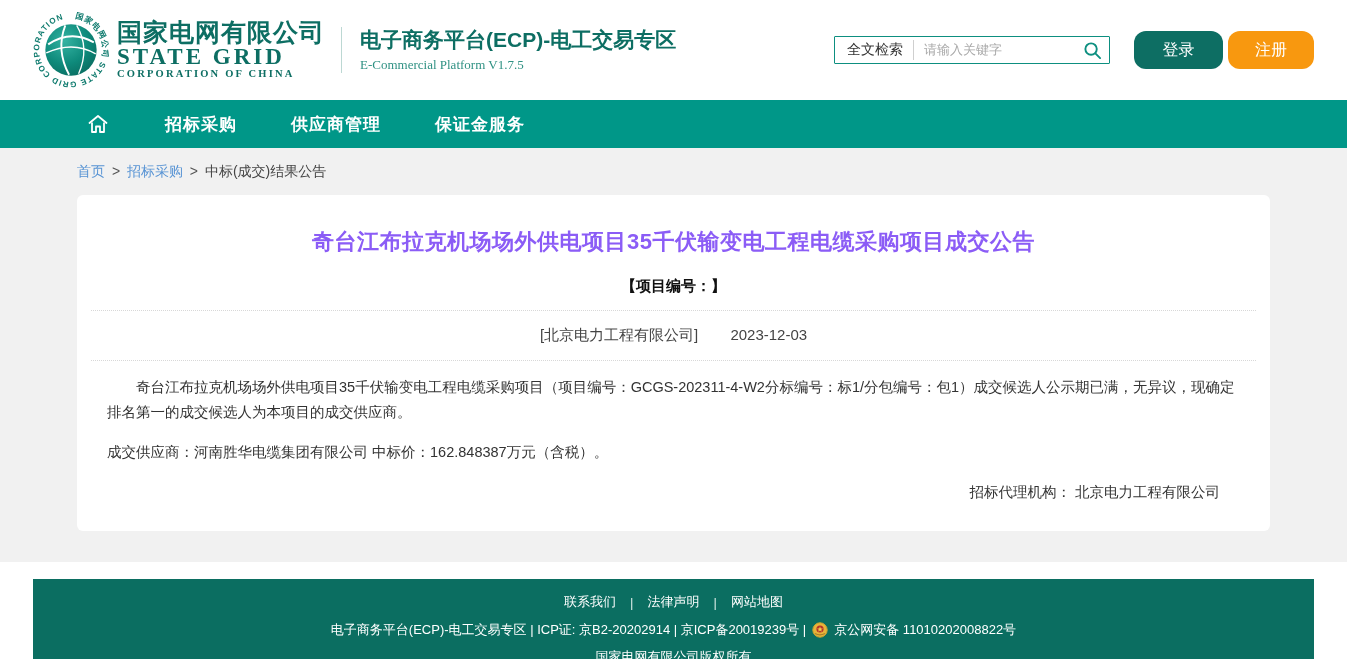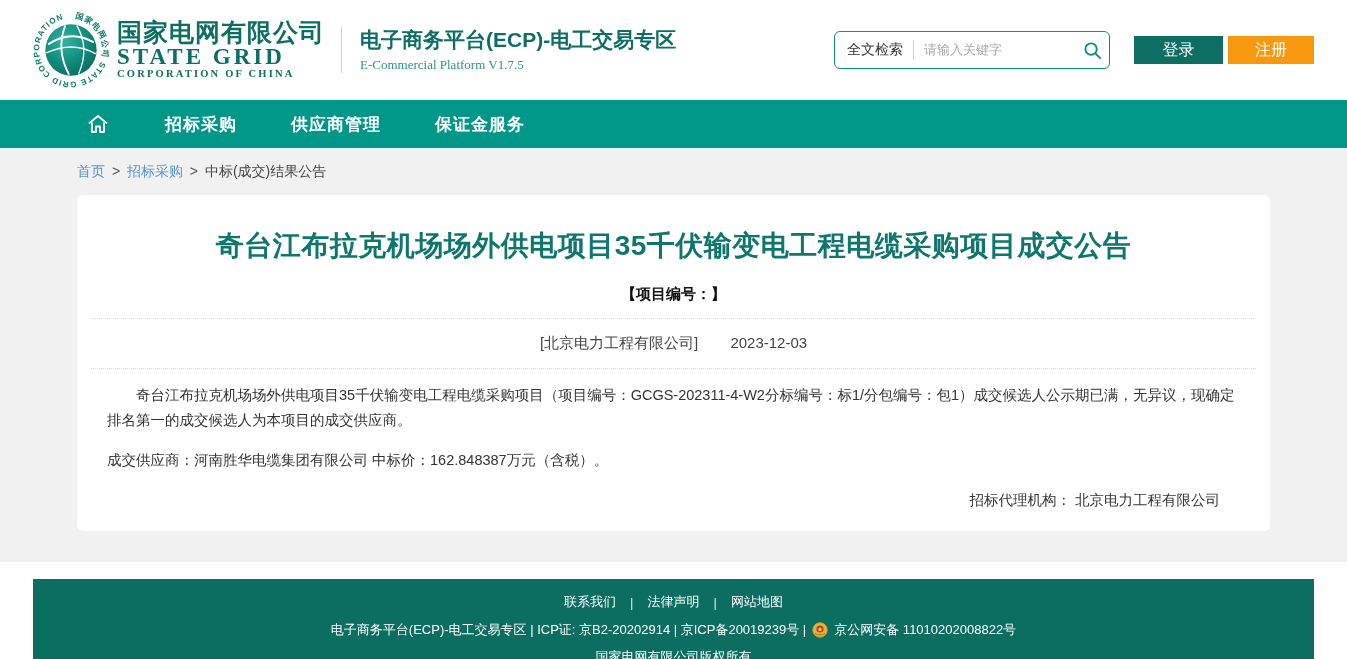"全文检索" .search-box { border-radius: 6px -> 1px; height: 38px -> 28px }
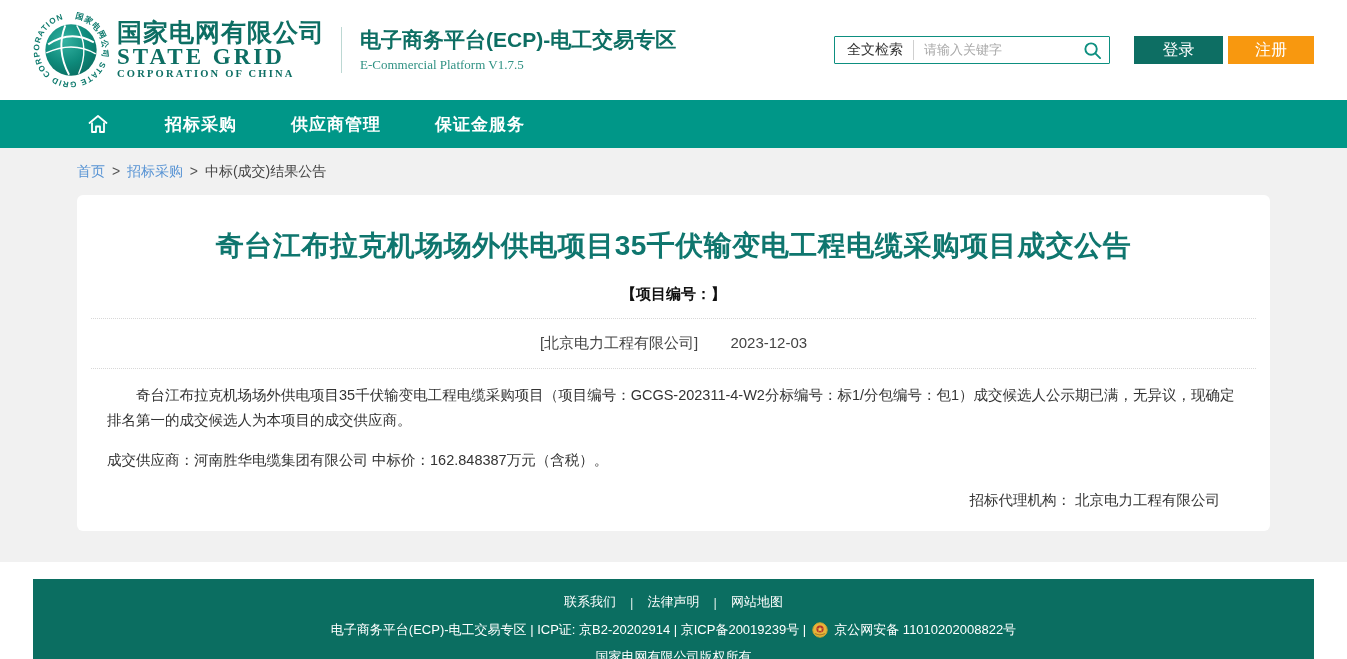"登录" .btn { border-radius: 0 -> 12px; height: 28px -> 38px }
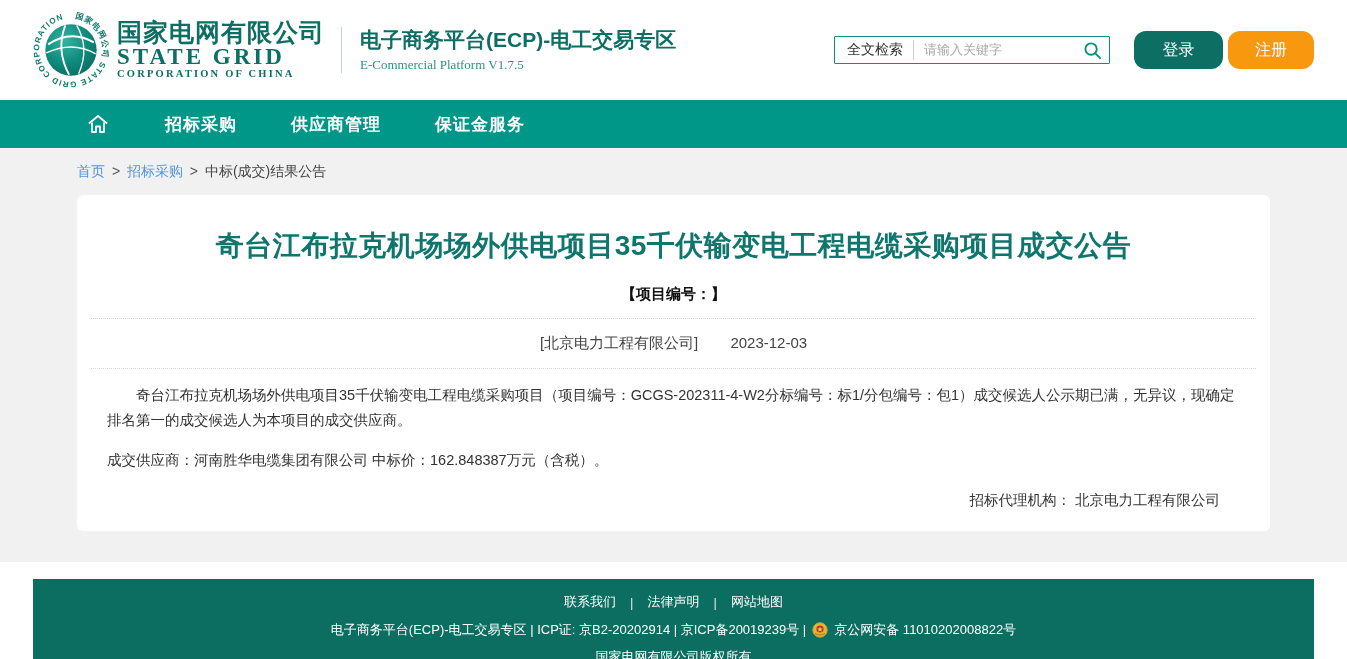"奇台江布拉克机场场外供电项目35千伏输变电工程电缆采购项目成交公告" .article-title { color: #0f766e -> #8b5cf6; font-size: 28px -> 22px }
